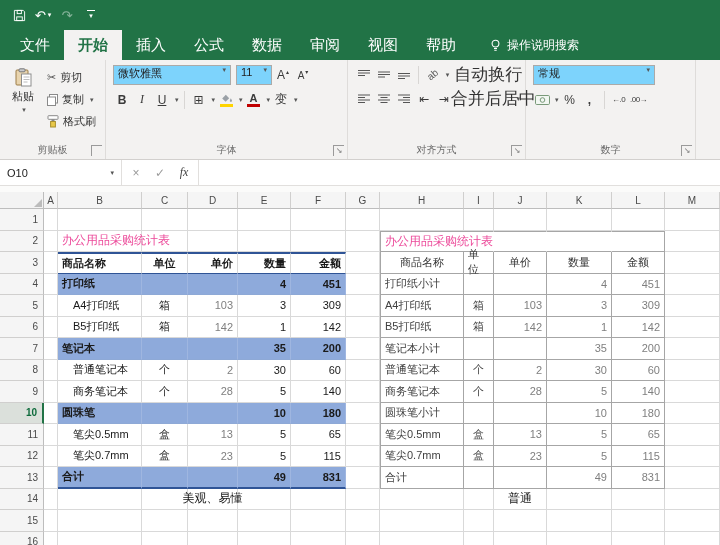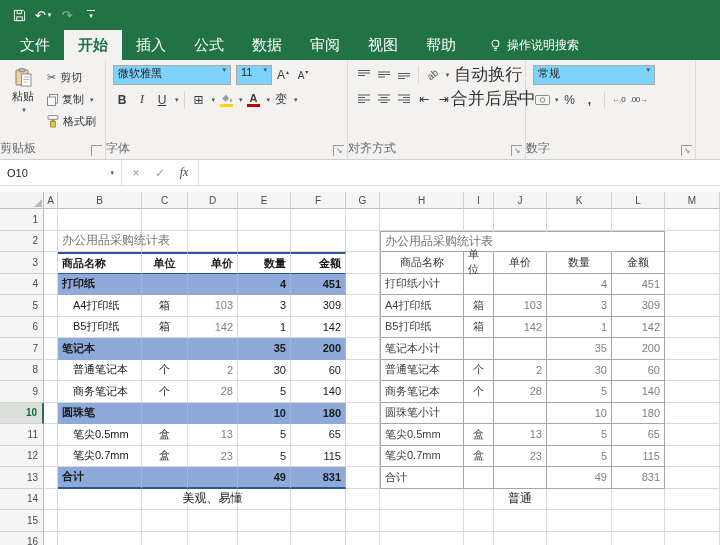"剪贴板" .rg-label { font-size: 12px -> 10px; text-align: none -> center }
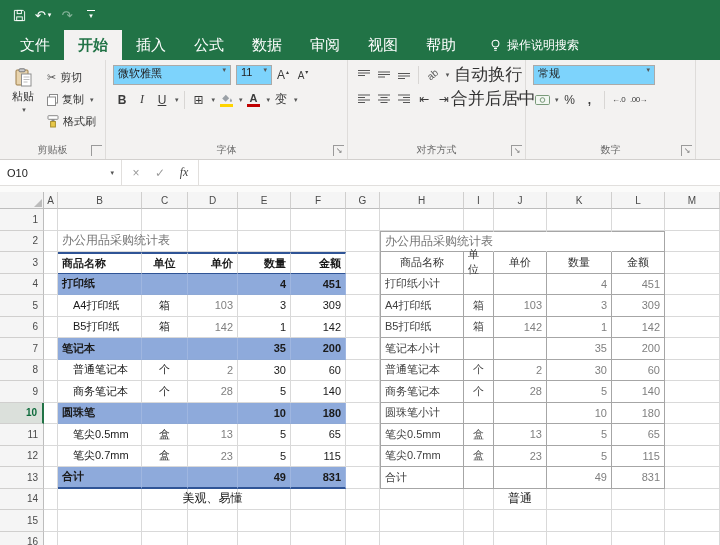"办公用品采购统计表" .lt-title,.rt-title { color: #737373 -> #ec4899 }
